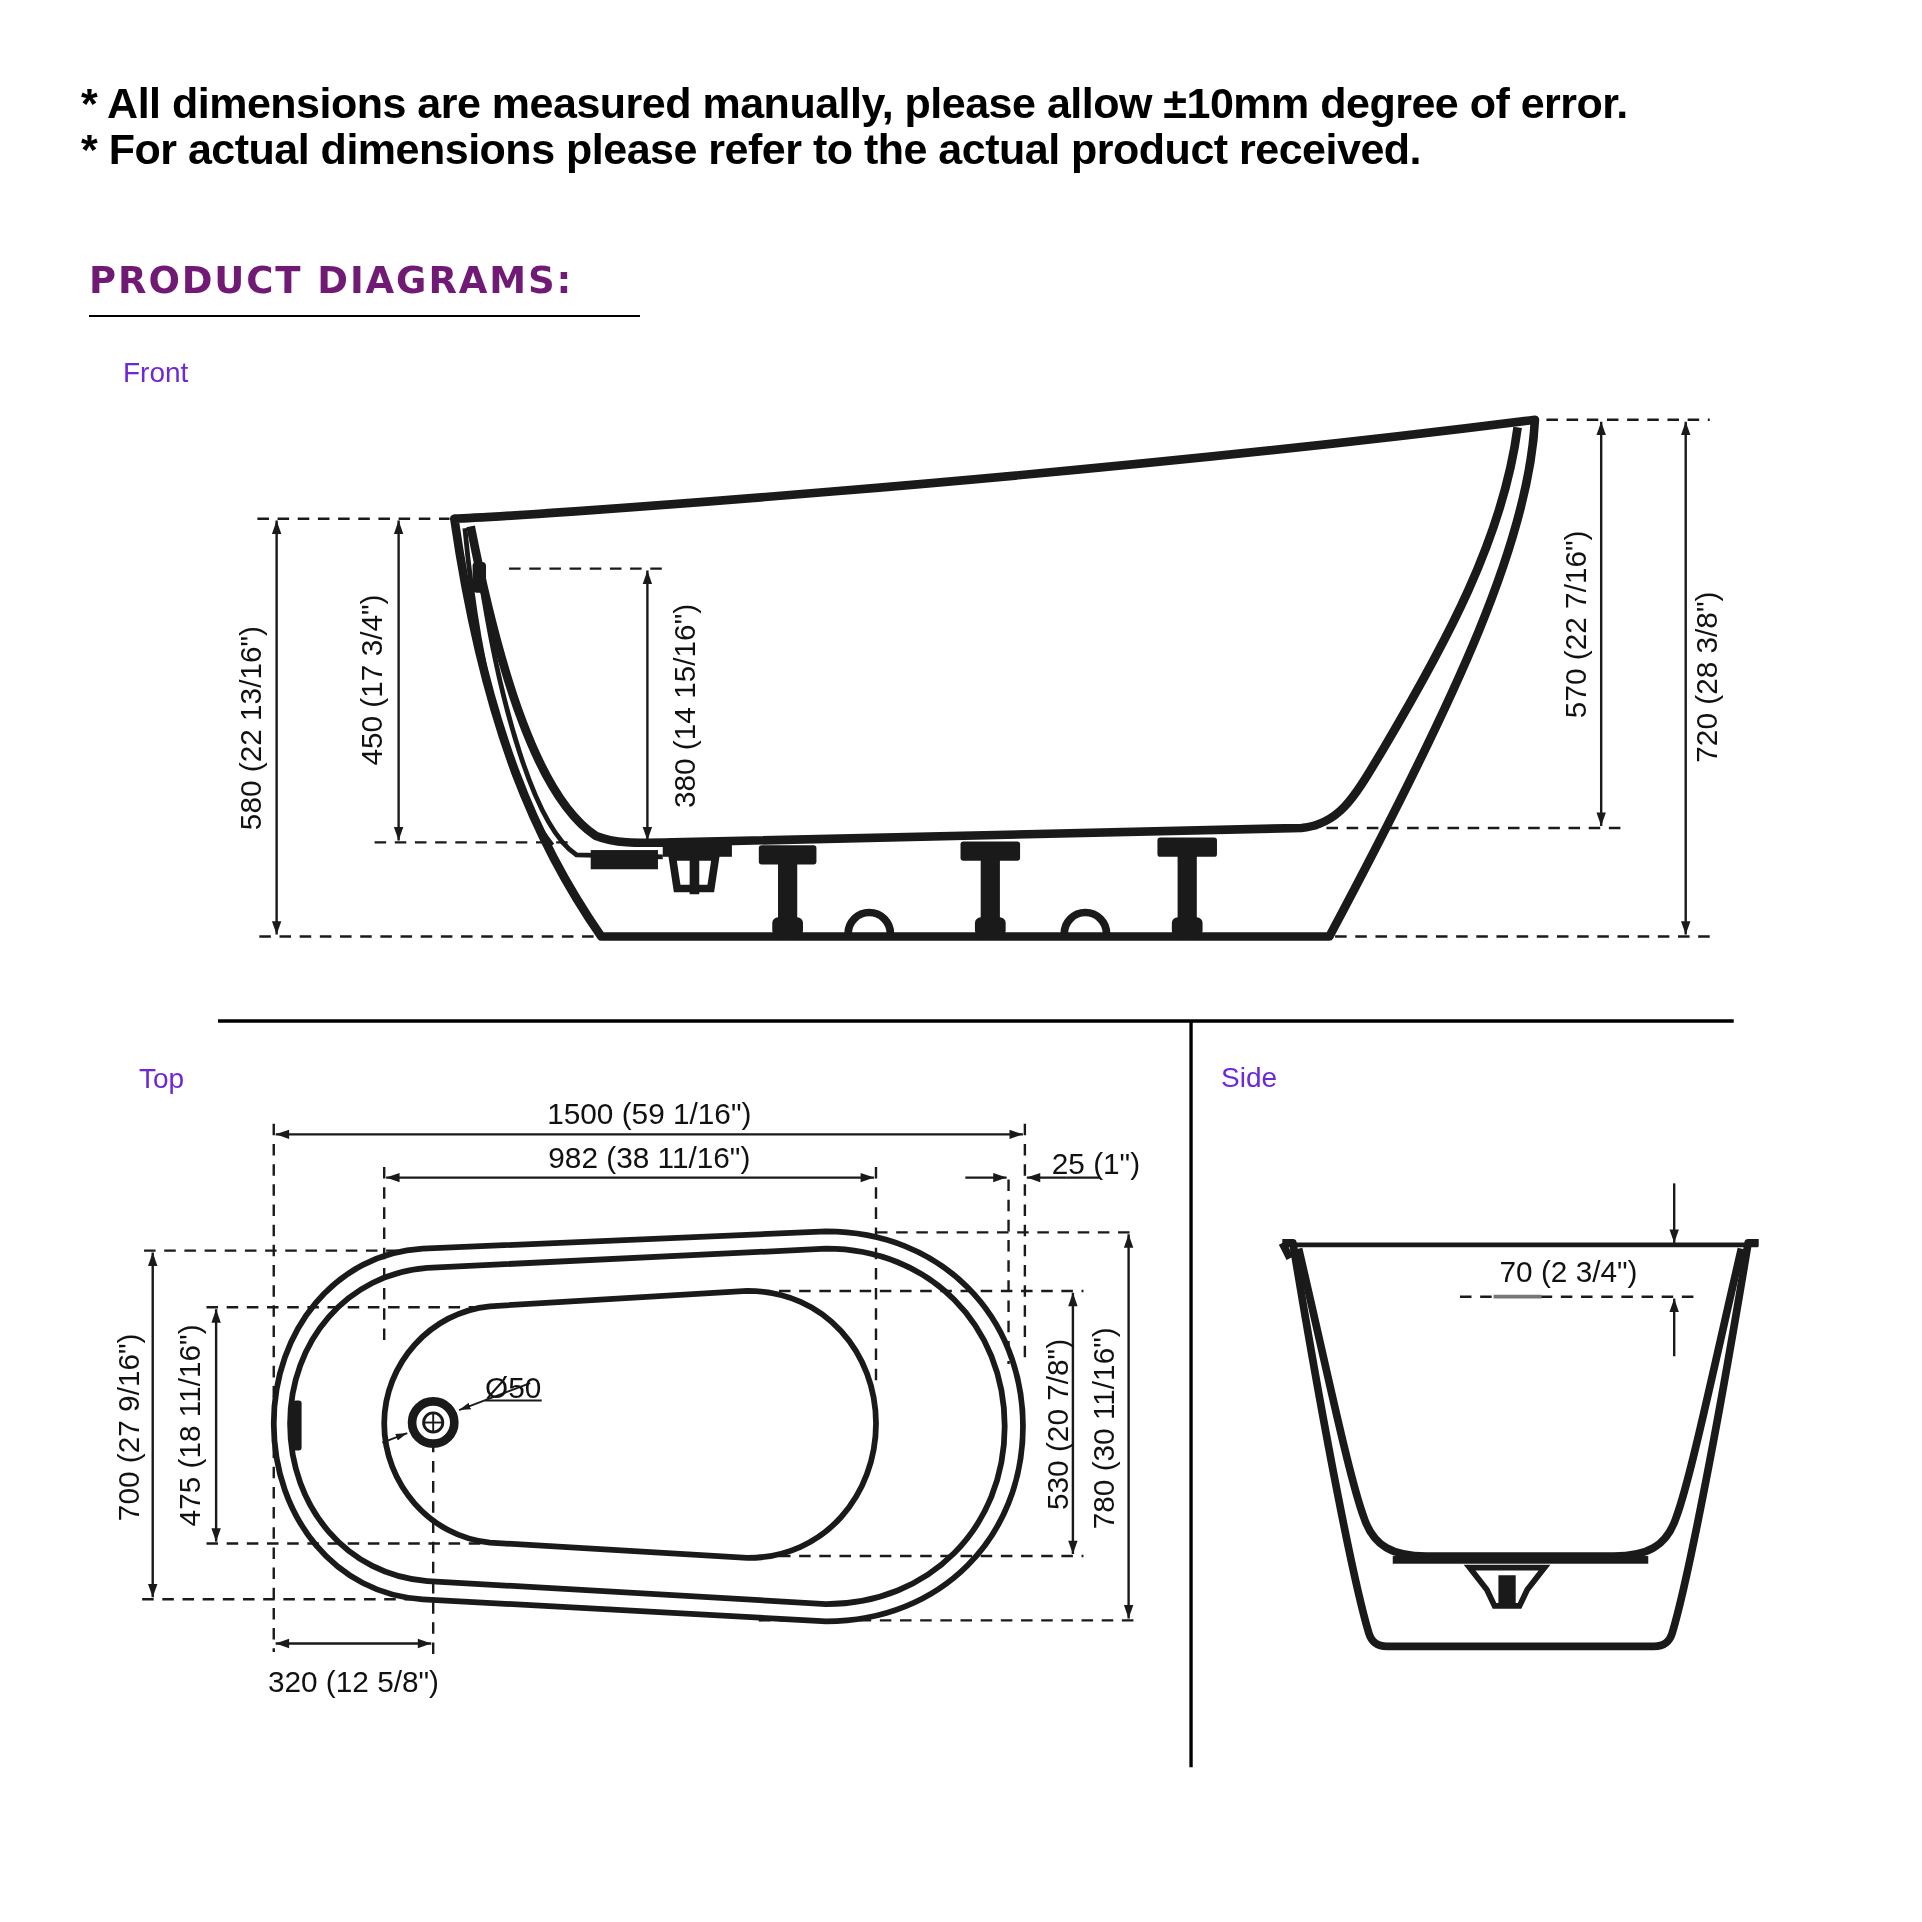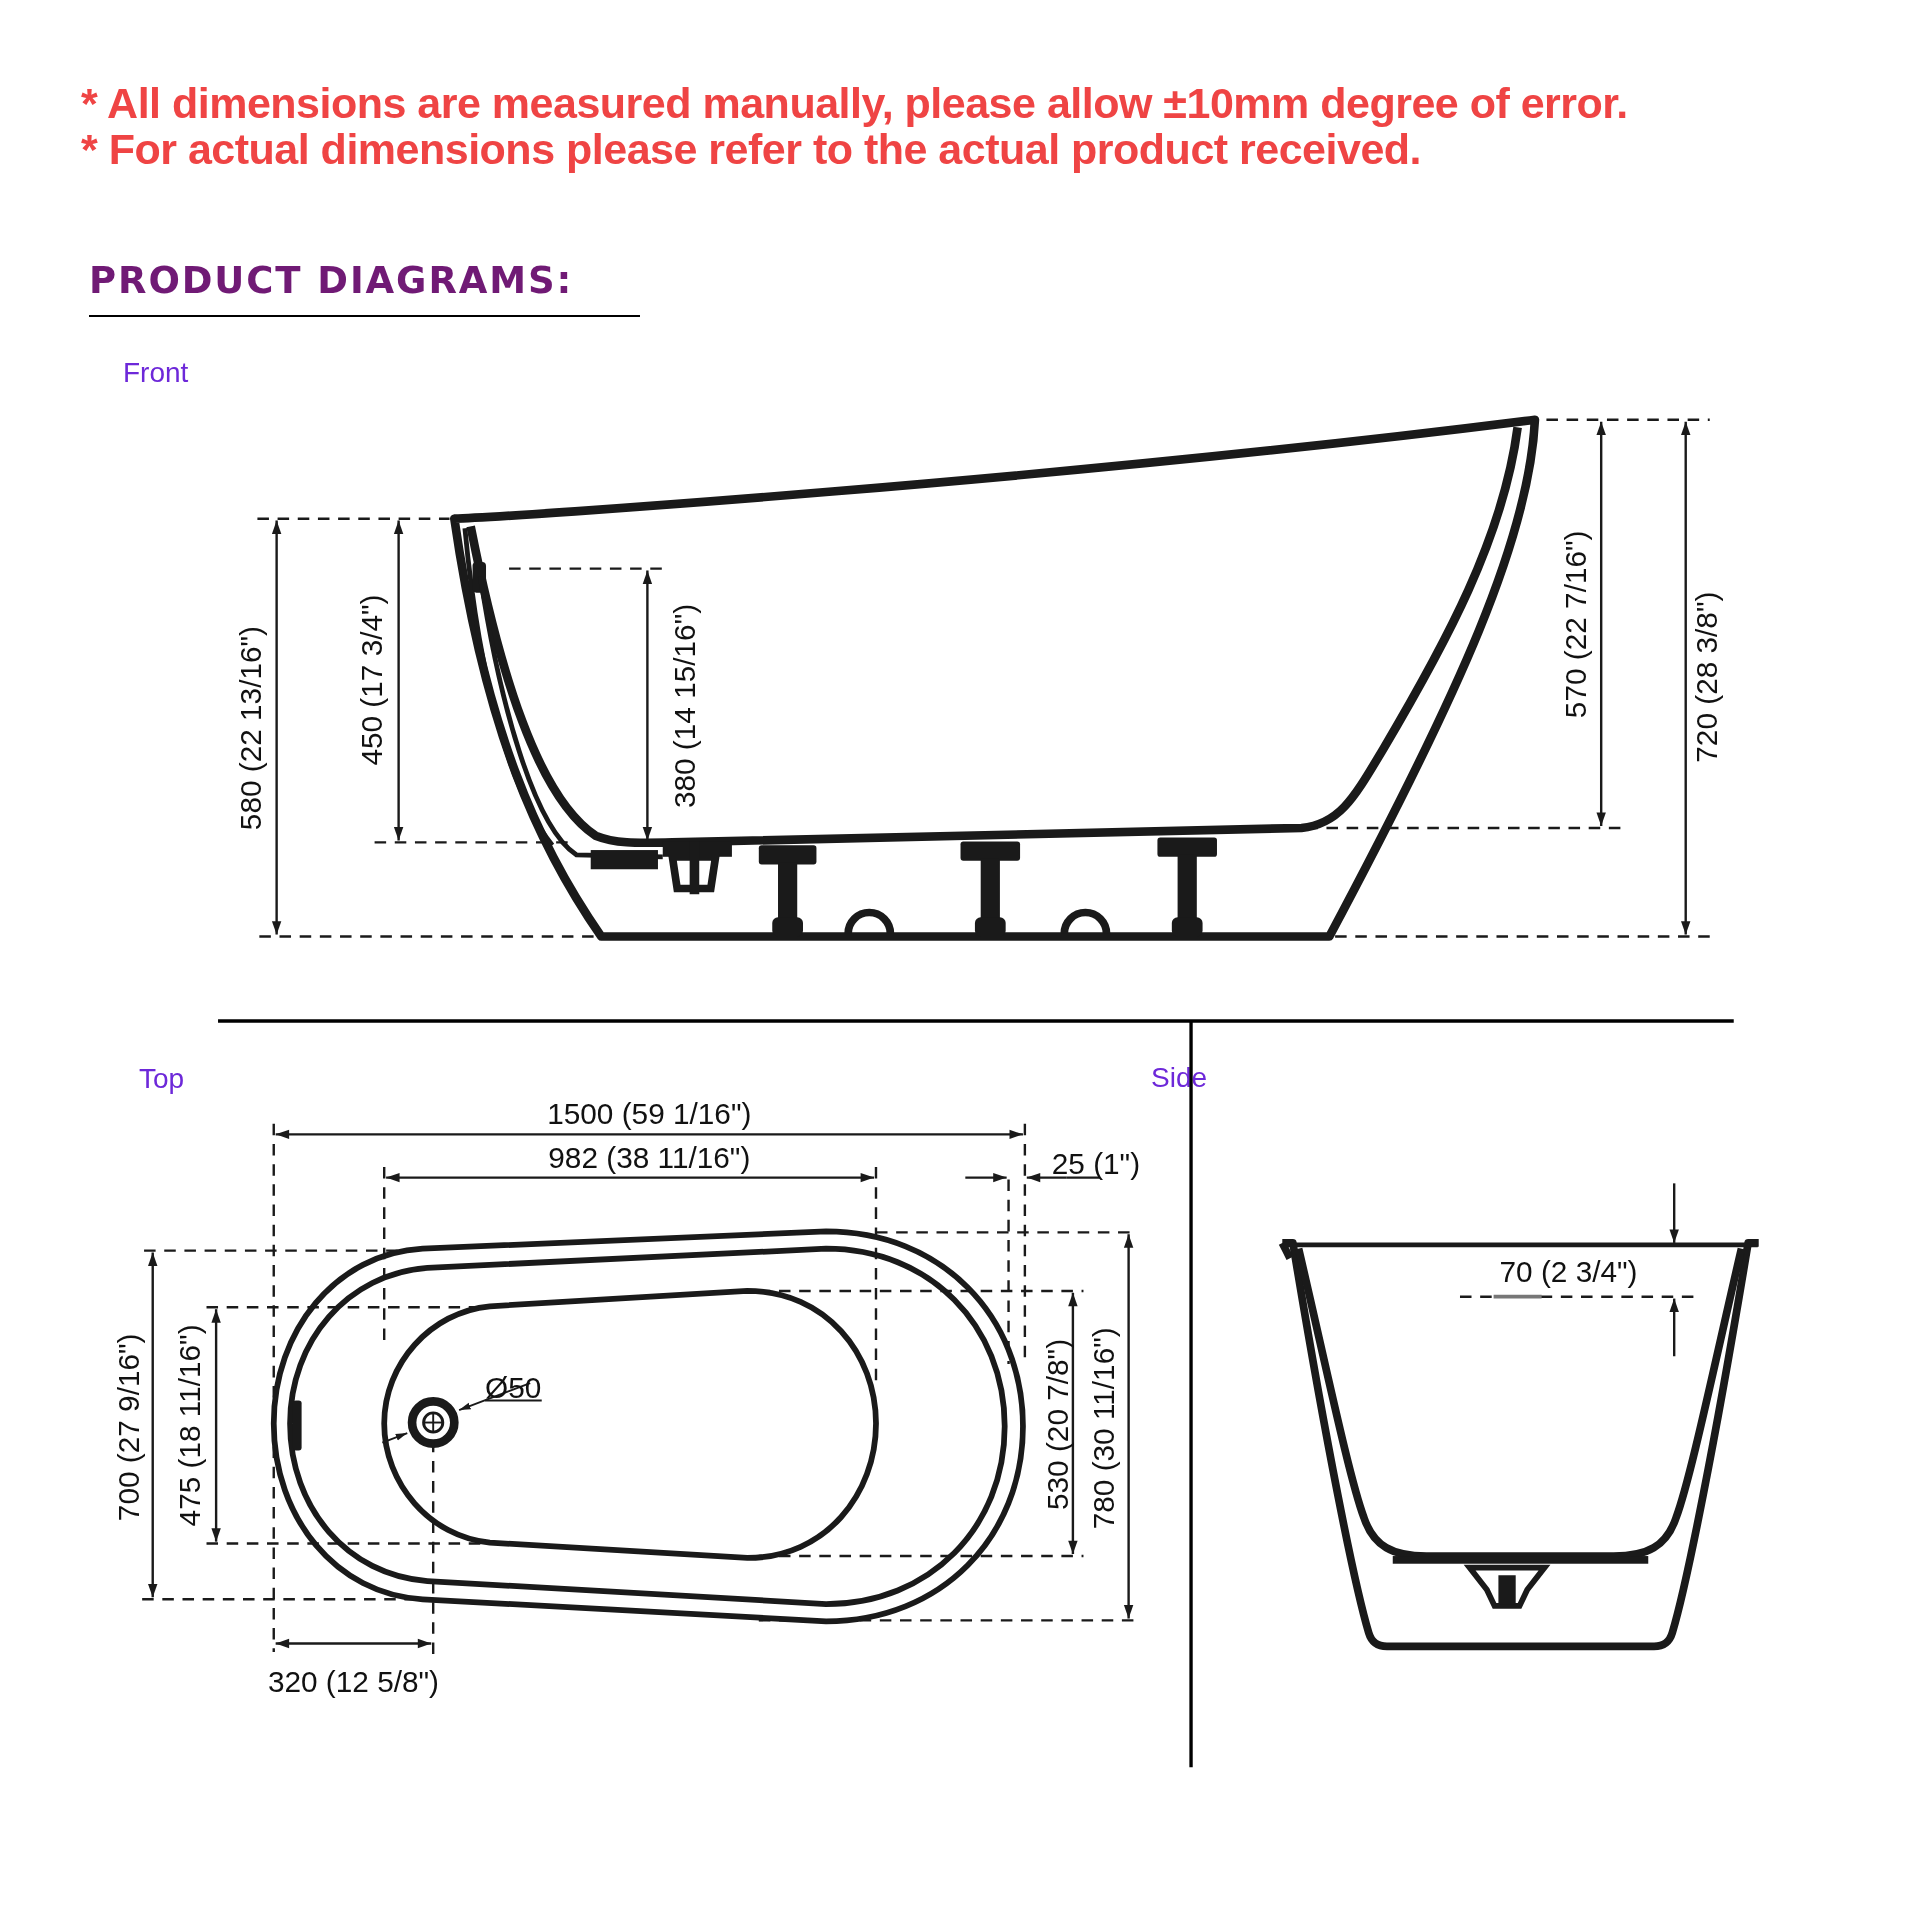"* All dimensions are measured" .note { color: #ef4444 -> #000000 }
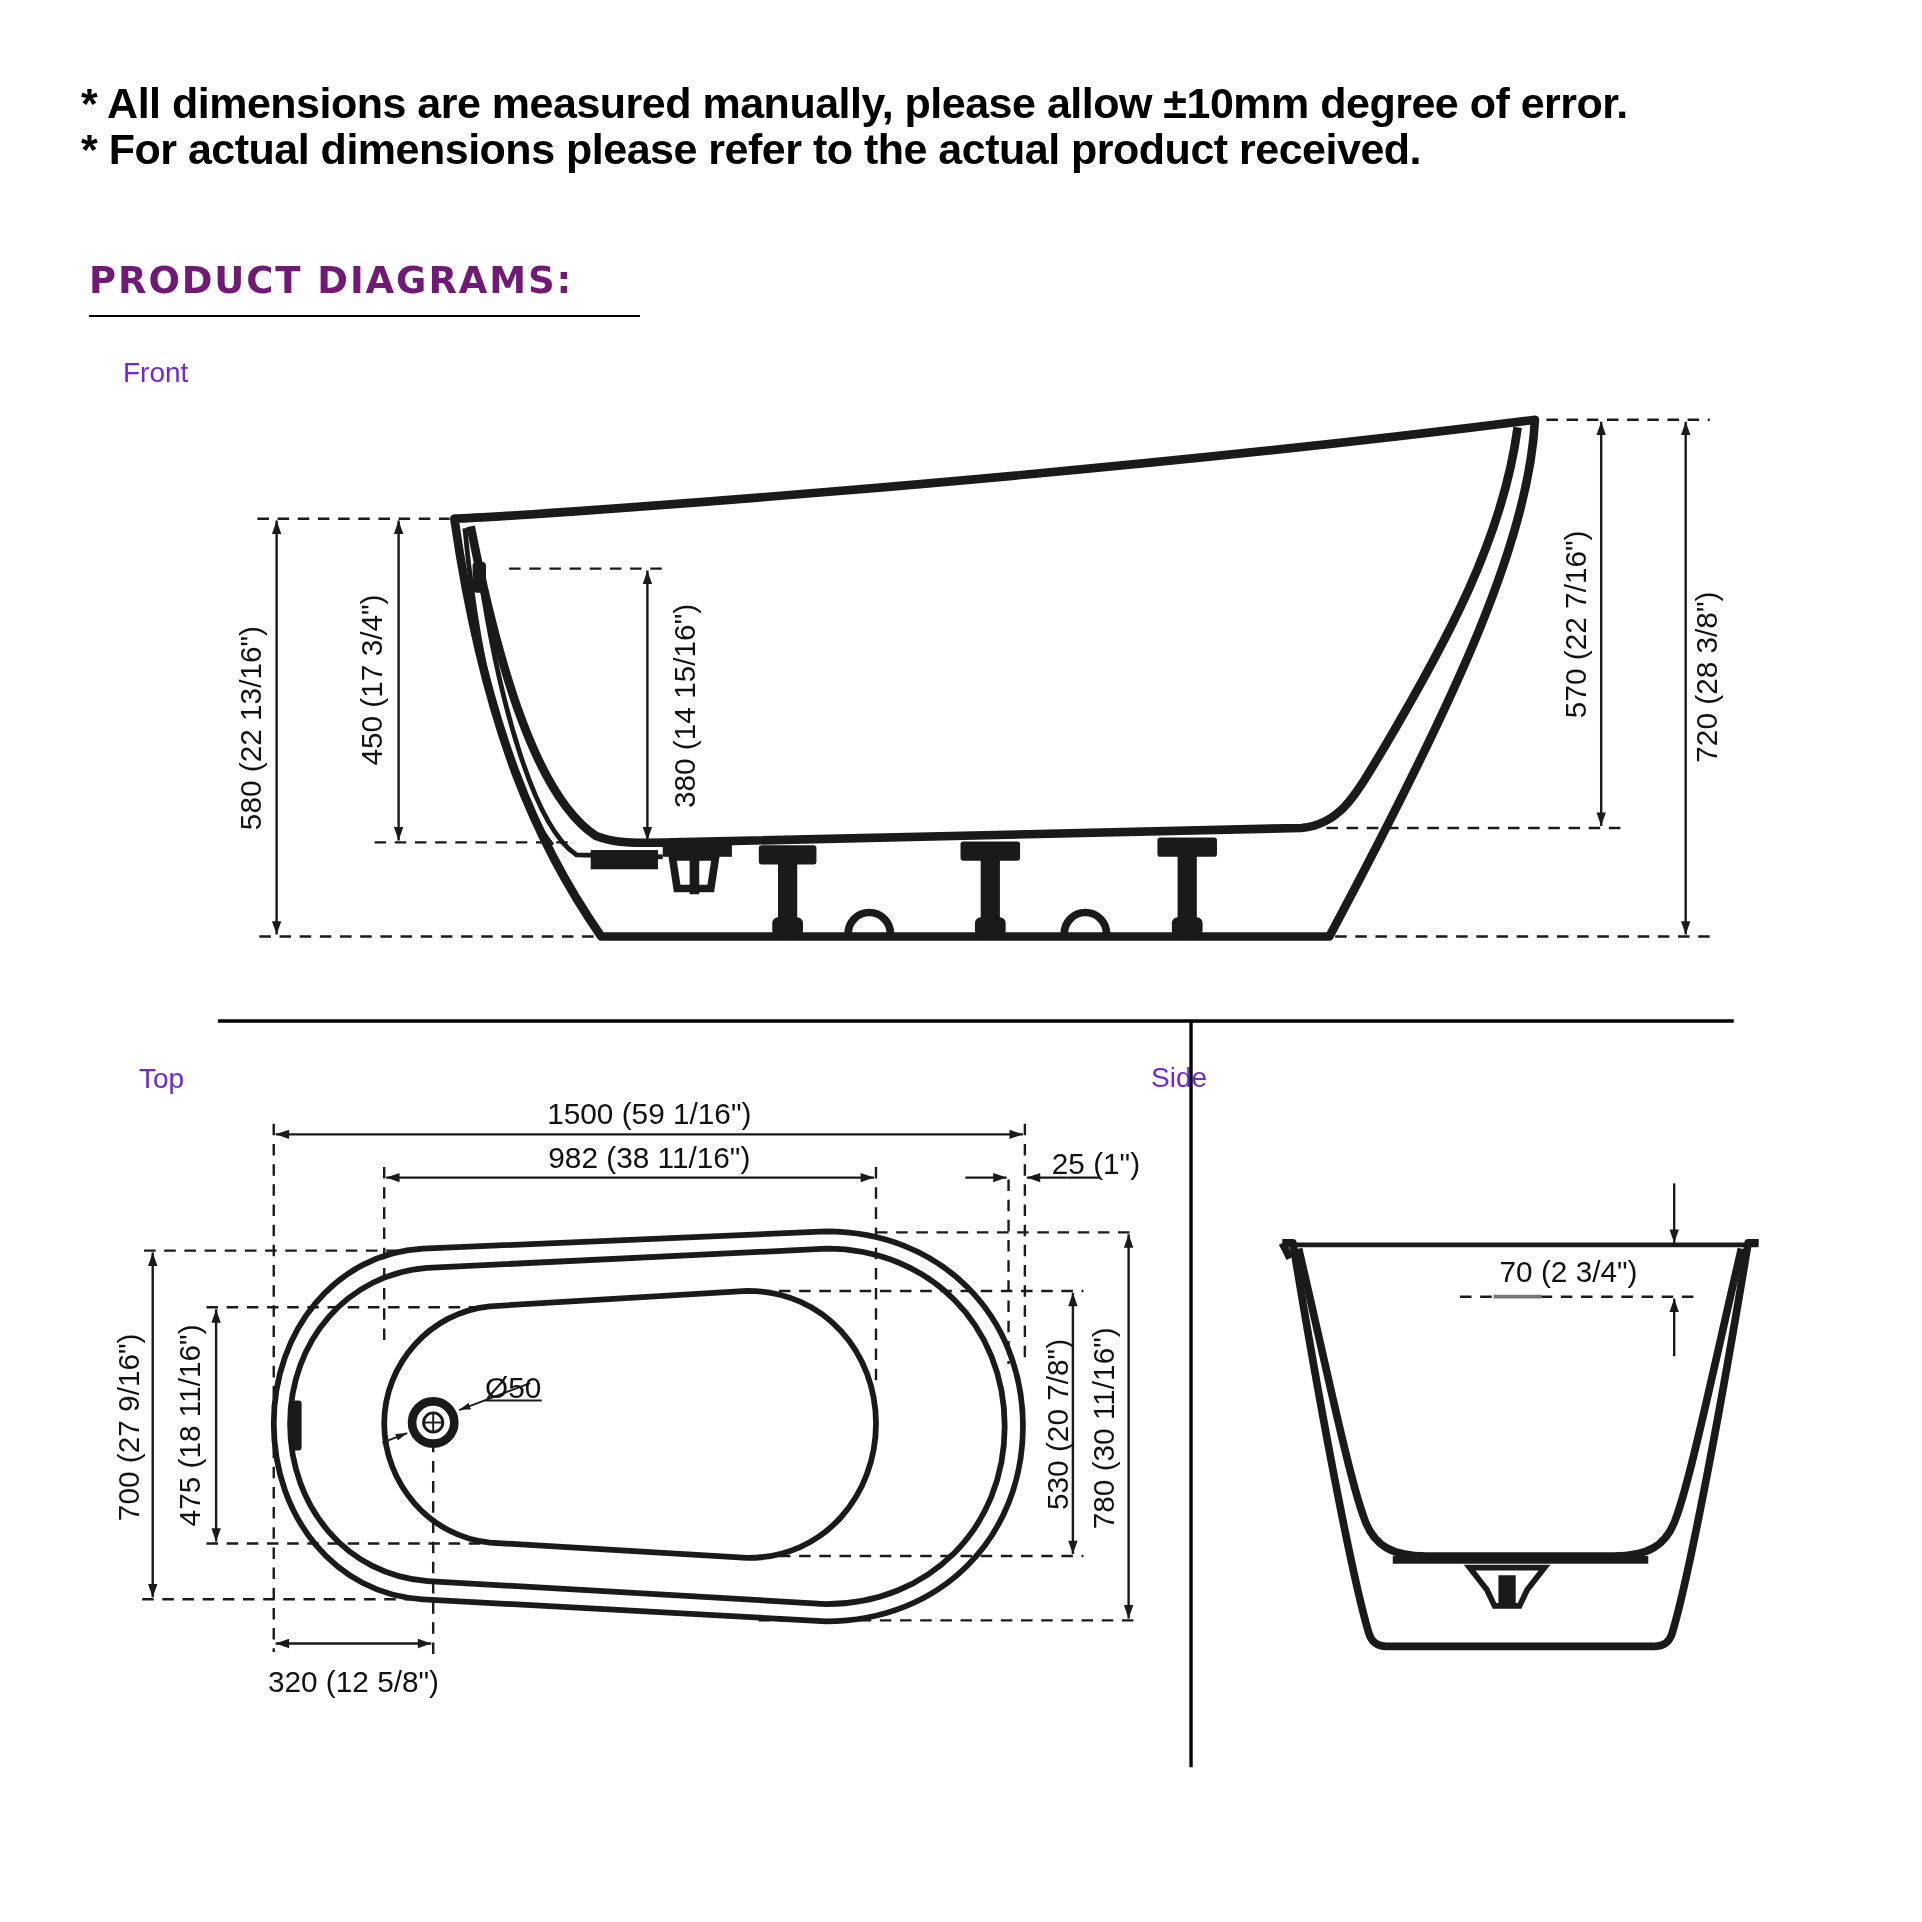"Side" div.view-label { left: 1151px -> 1221px }
